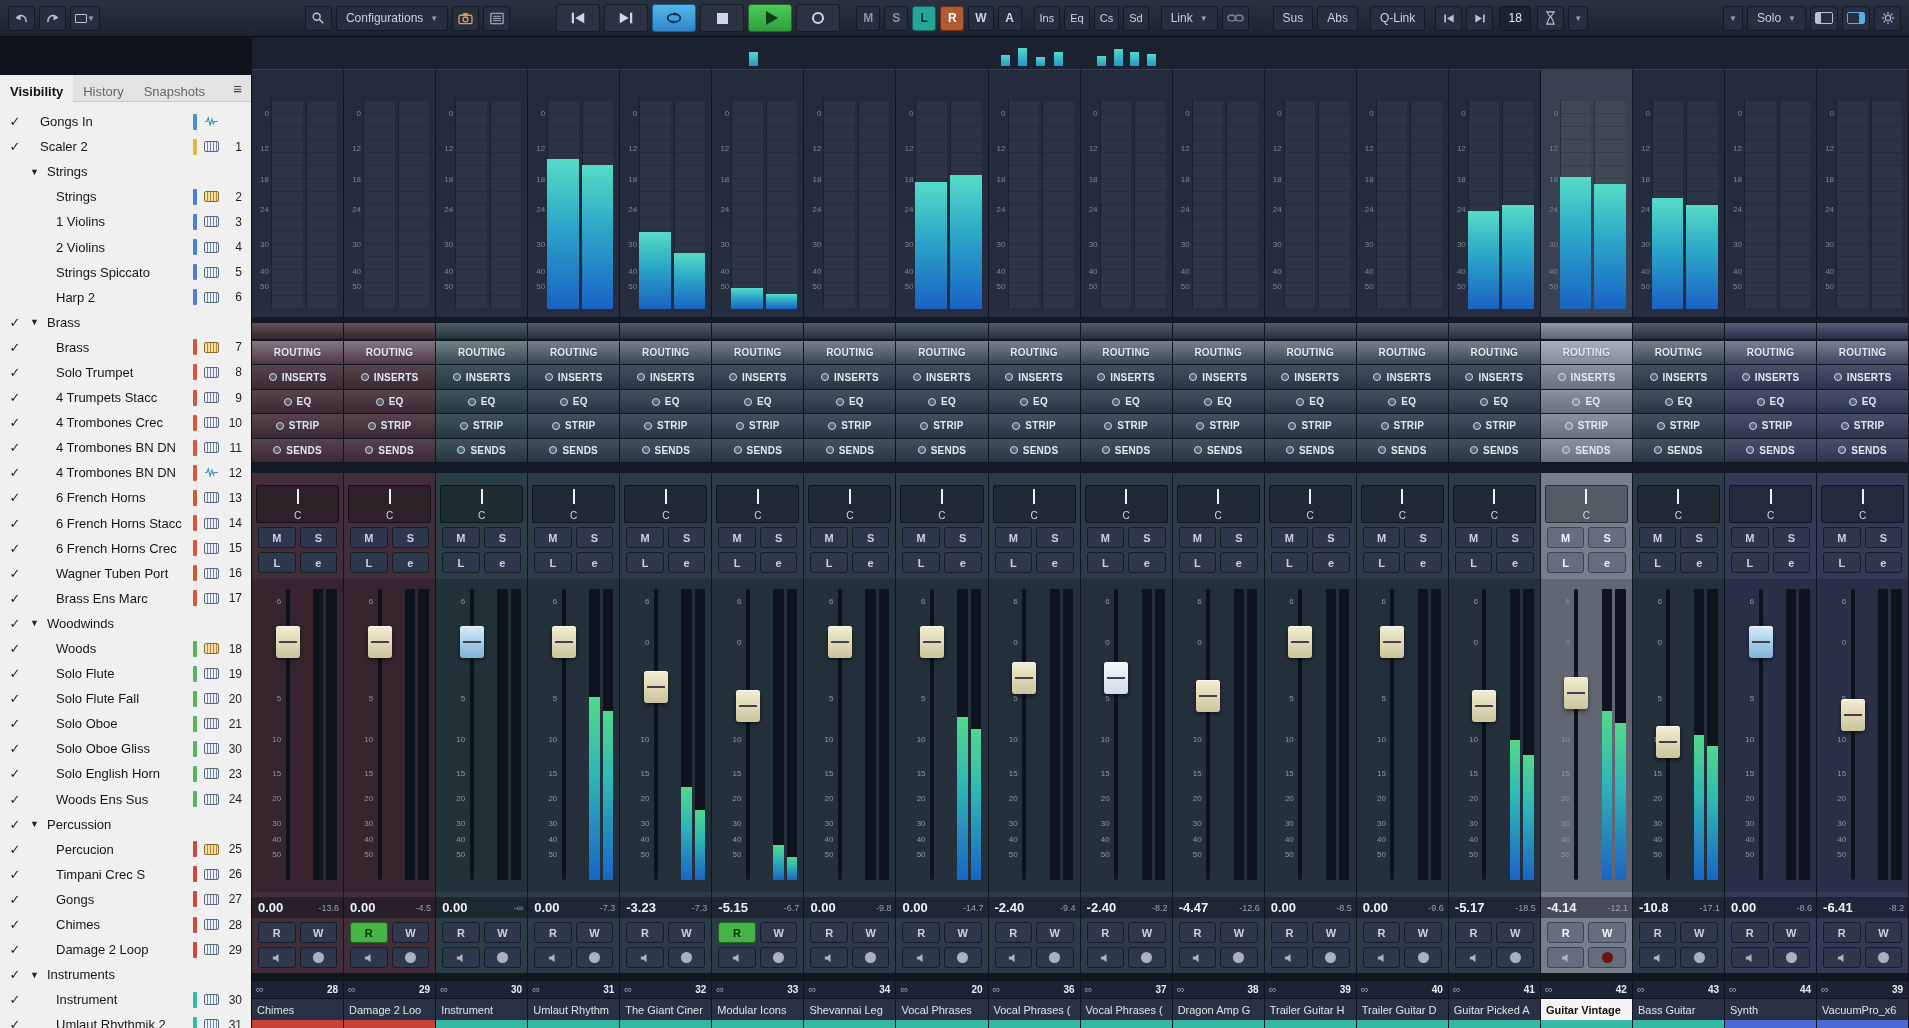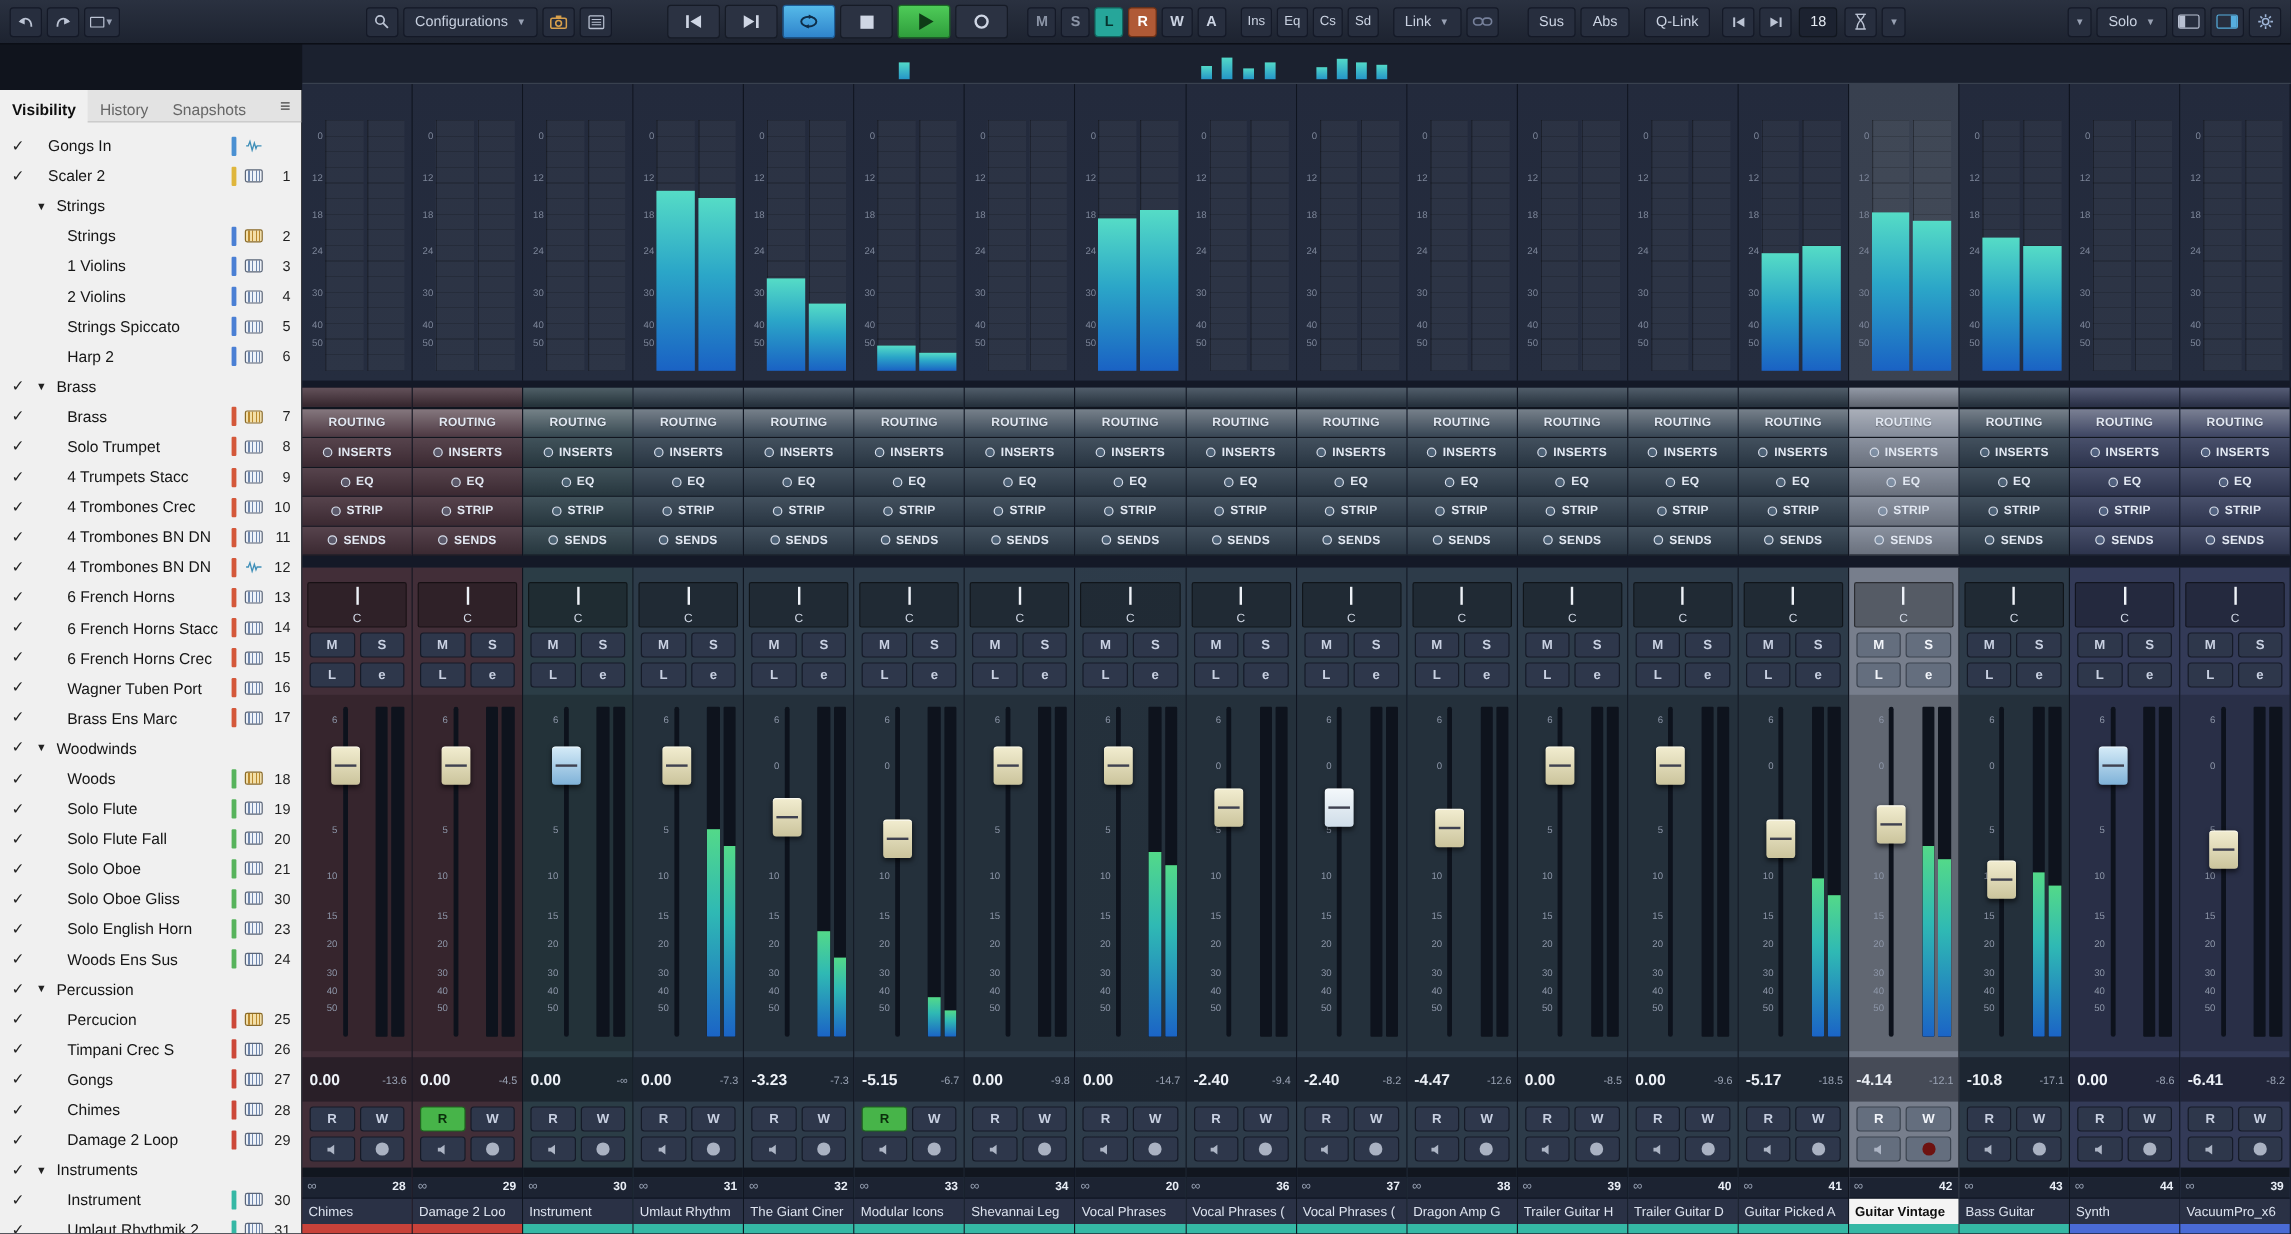"0.00" .f-value { height: 37px -> 21px }
